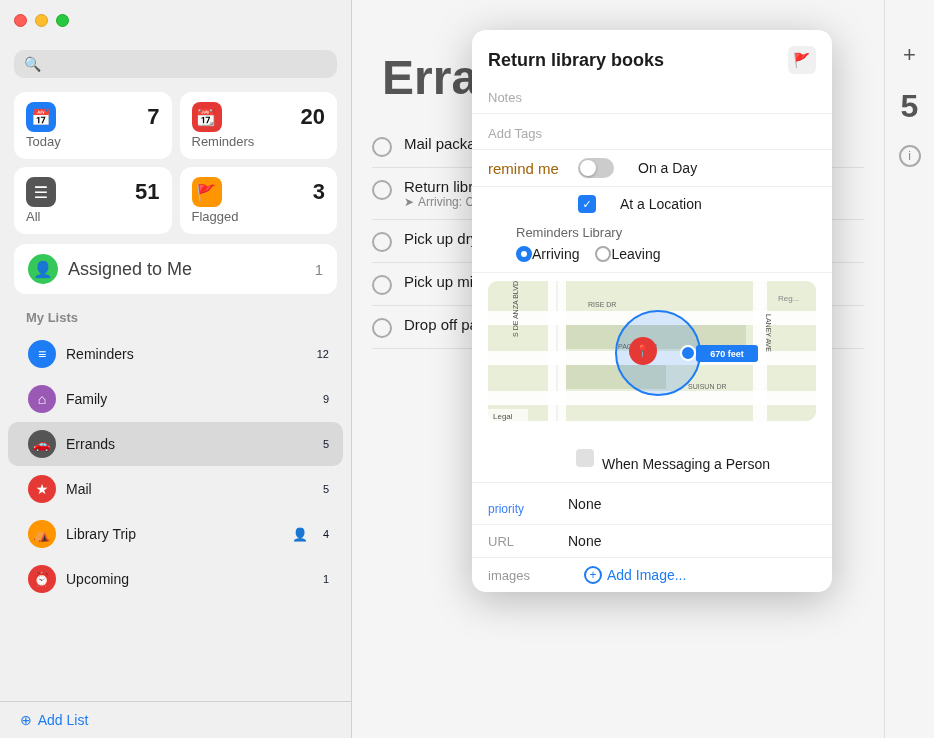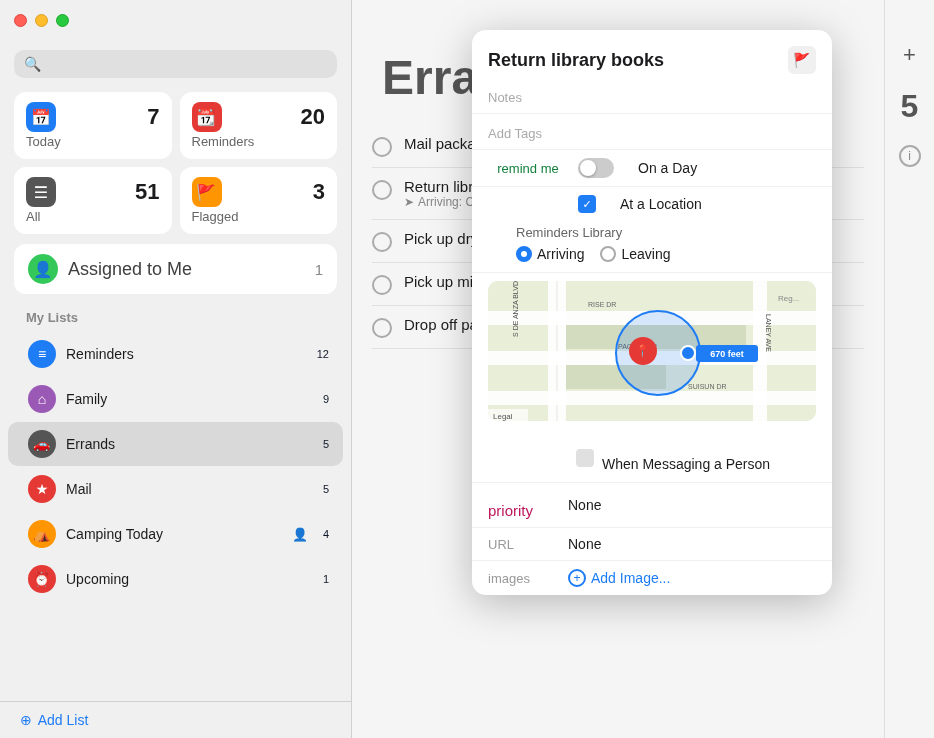"remind me" .popup-row-label { color: #15803d -> #a16207; font-size: 13px -> 15px; text-align: center -> none }
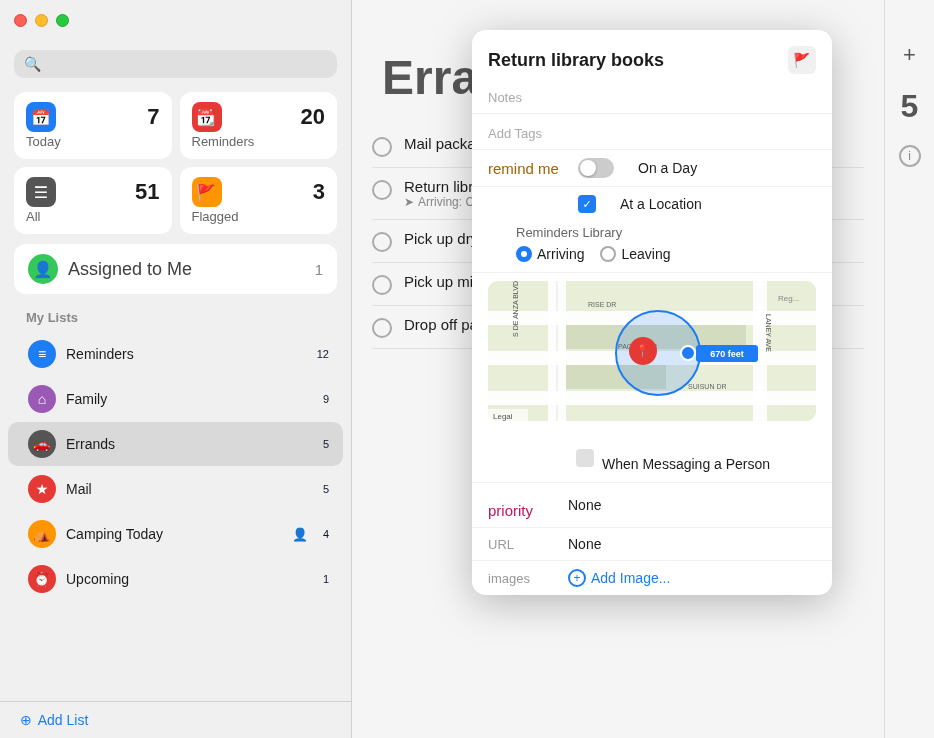"Arriving" .radio-option { gap: 5px -> none }
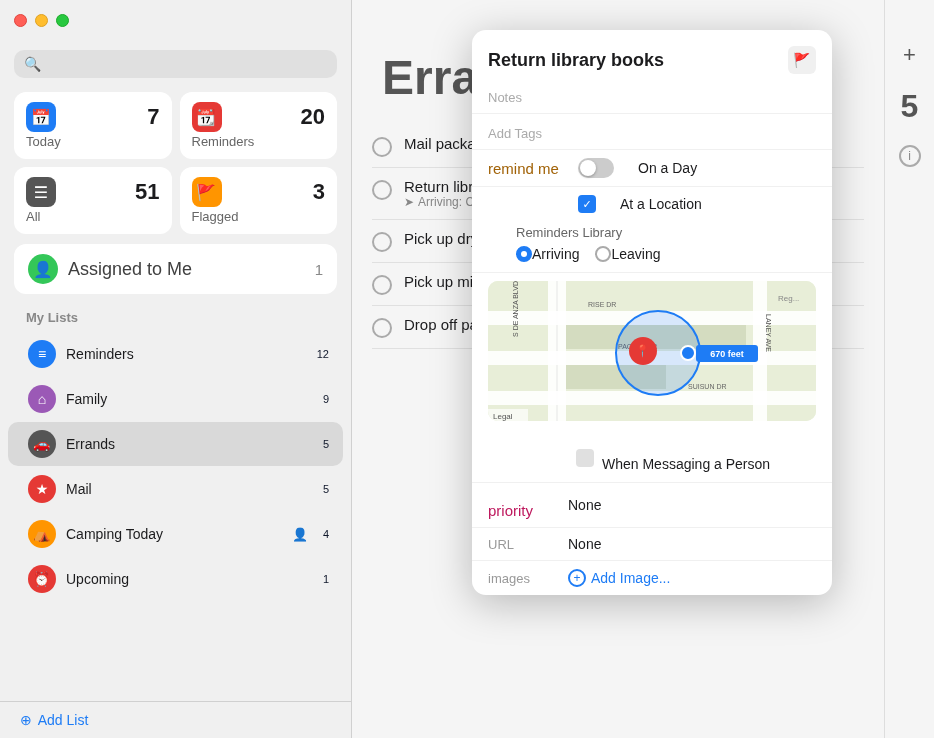"priority" .priority-label { color: #be185d -> #3b82f6; font-size: 15px -> 12px }
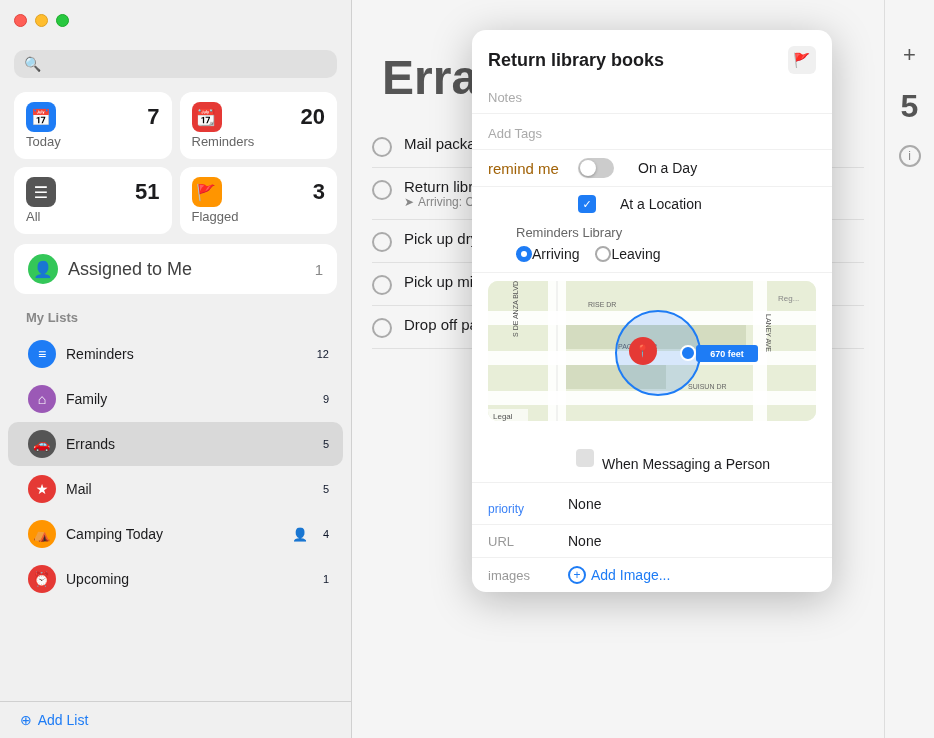"Camping Today" span.list-name { text: Camping Today -> Library Trip }
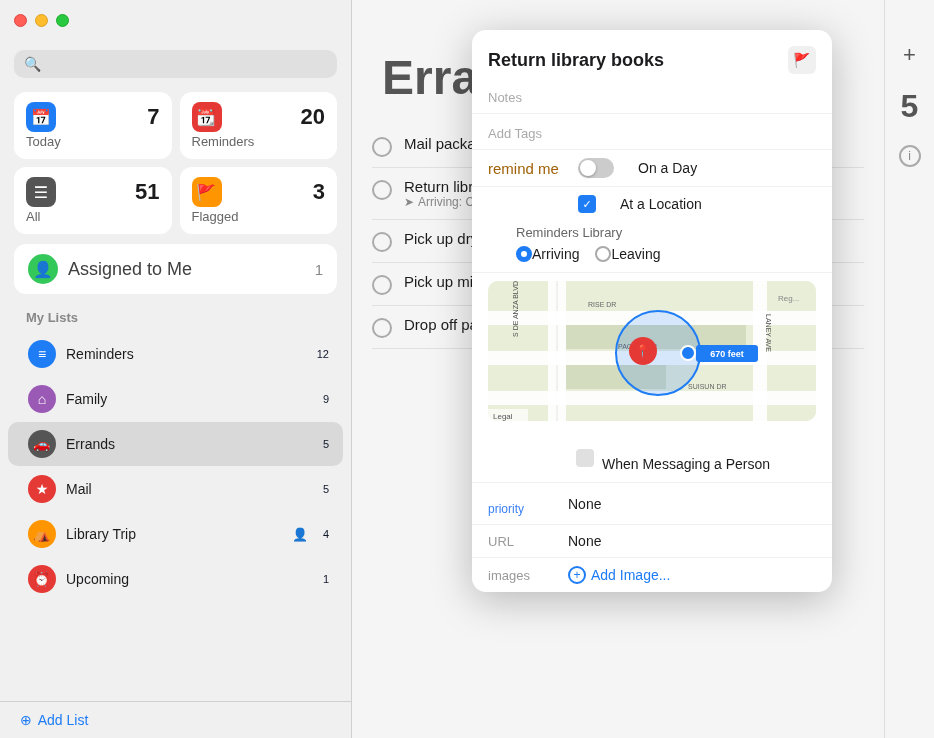"images" .images-row { gap: 0 -> 16px }
